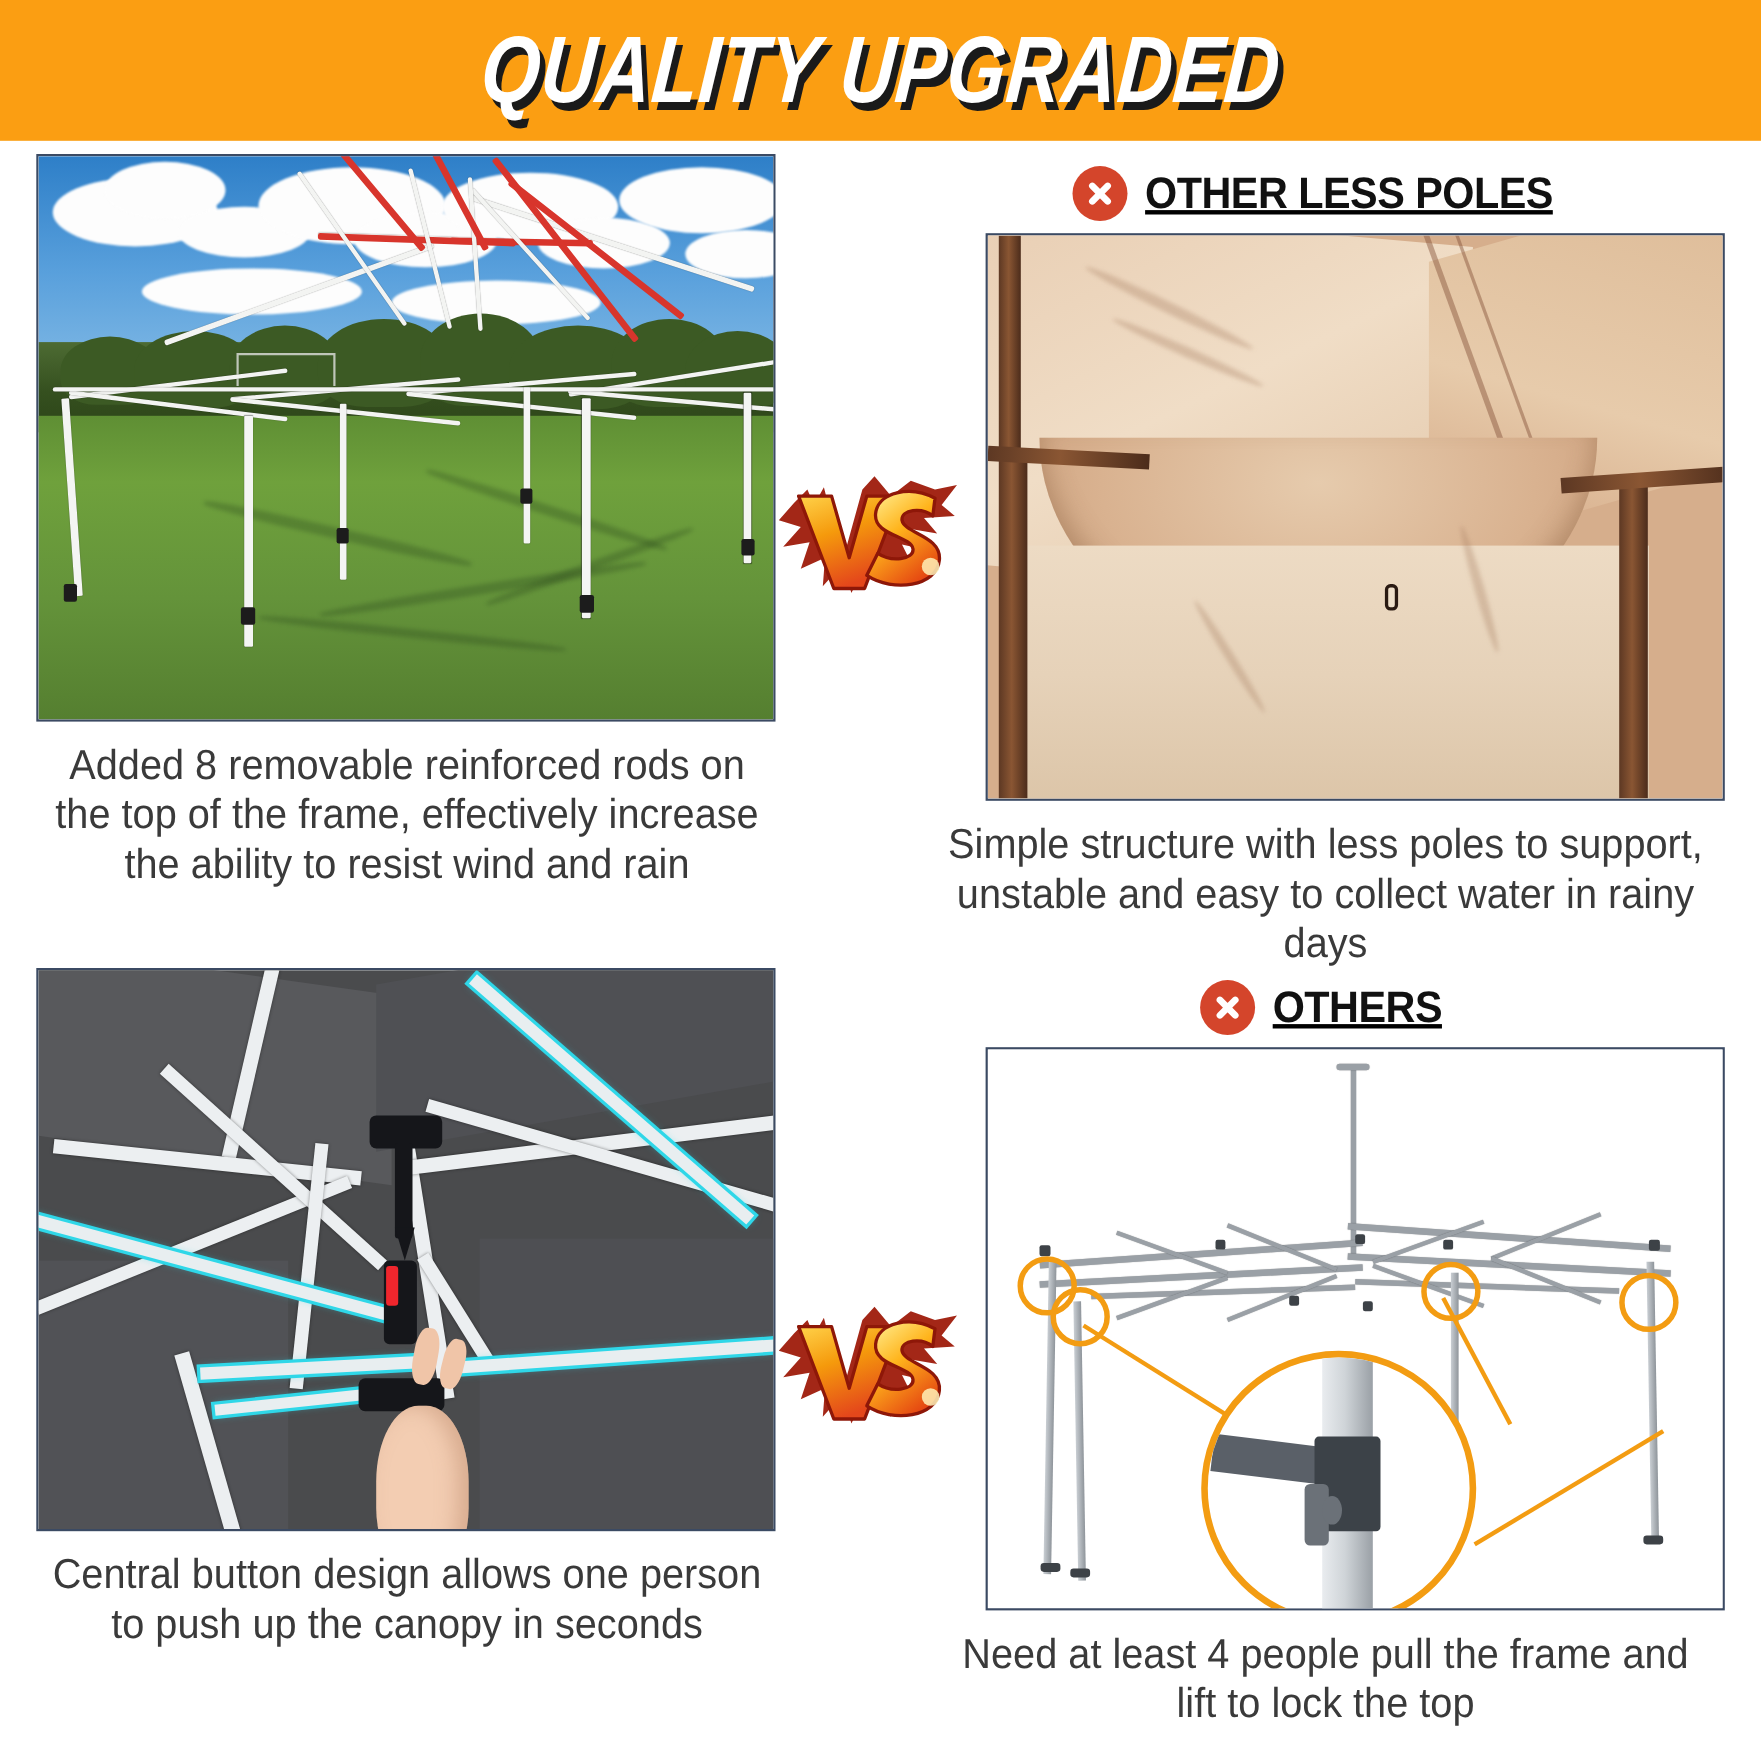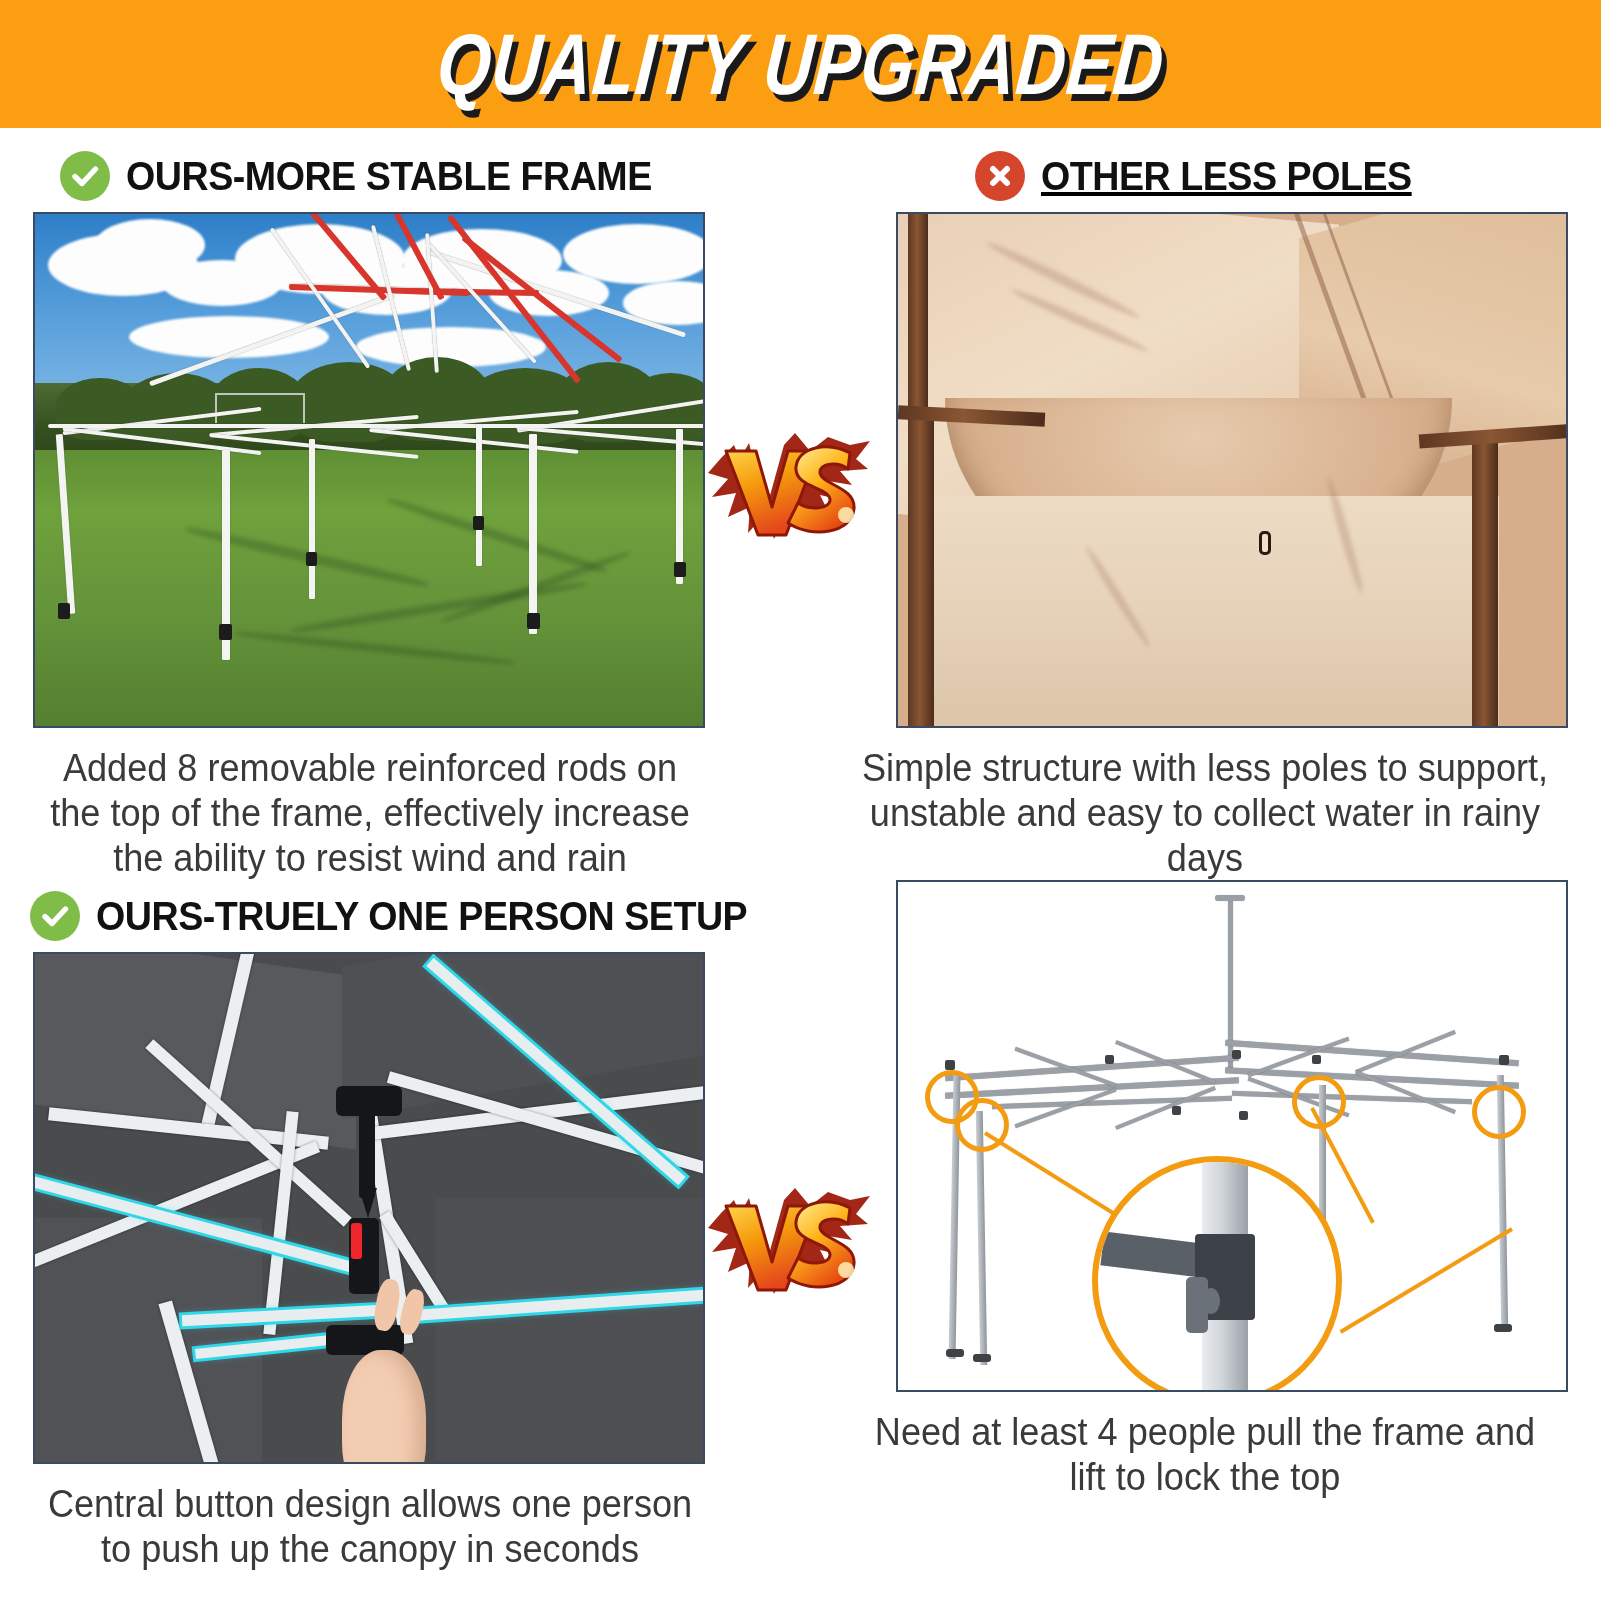"OURS-MORE STABLE FRAME" div.panel-head { html: <div> <span> <svg> <path></path> </svg> </span> <span>OURS-MORE STABLE FRAME</span> </div> -> none }
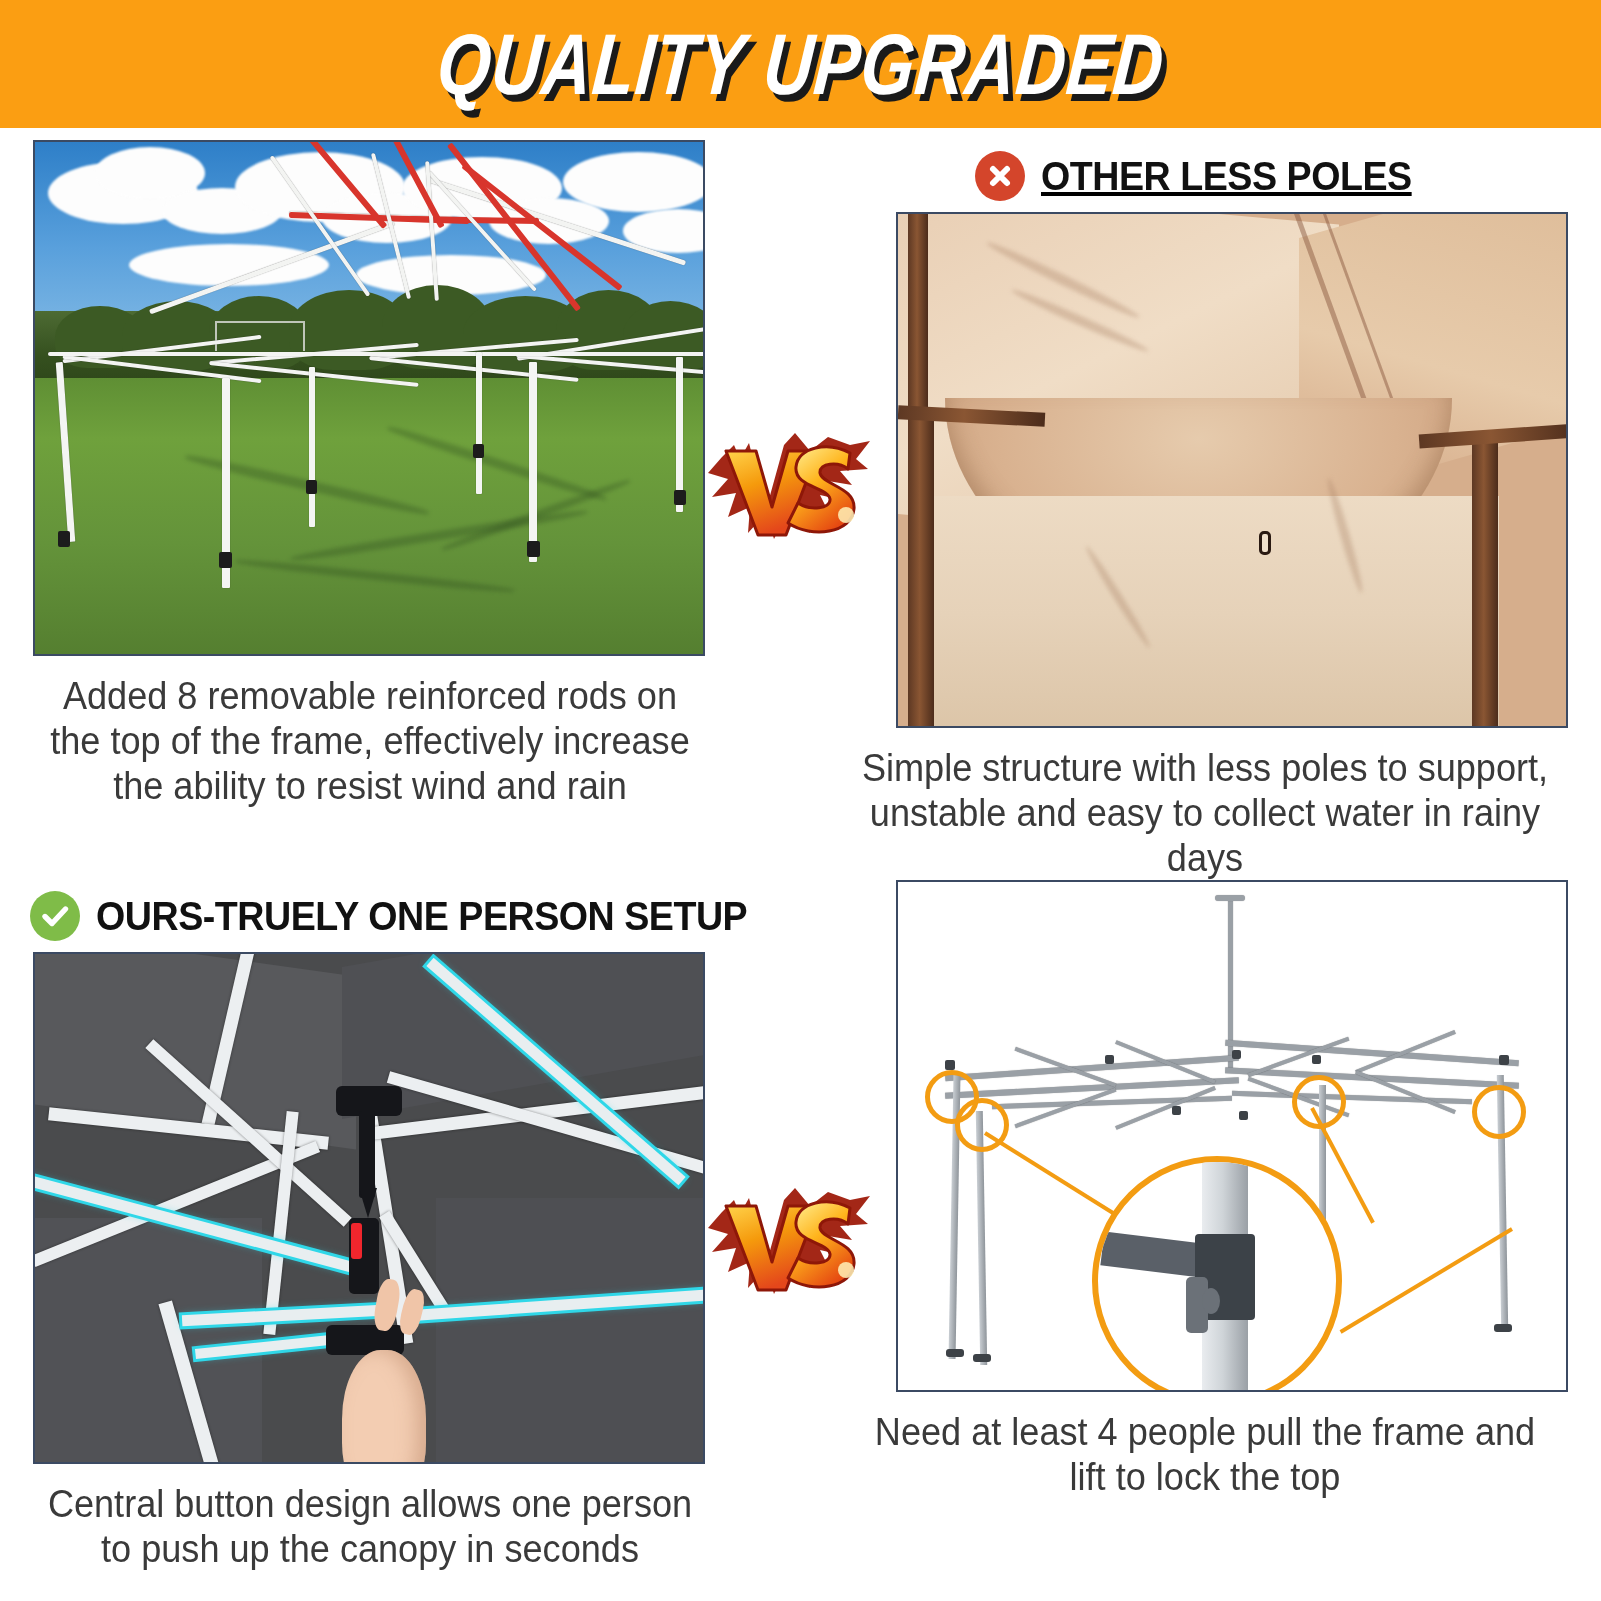"OURS-TRUELY ONE PERSON SETUP" div.panel-head { html: <div> <span> <svg> <path></path> </svg> </span> <span>OURS-TRUELY ONE PERSON SETUP</span> </div> -> none }
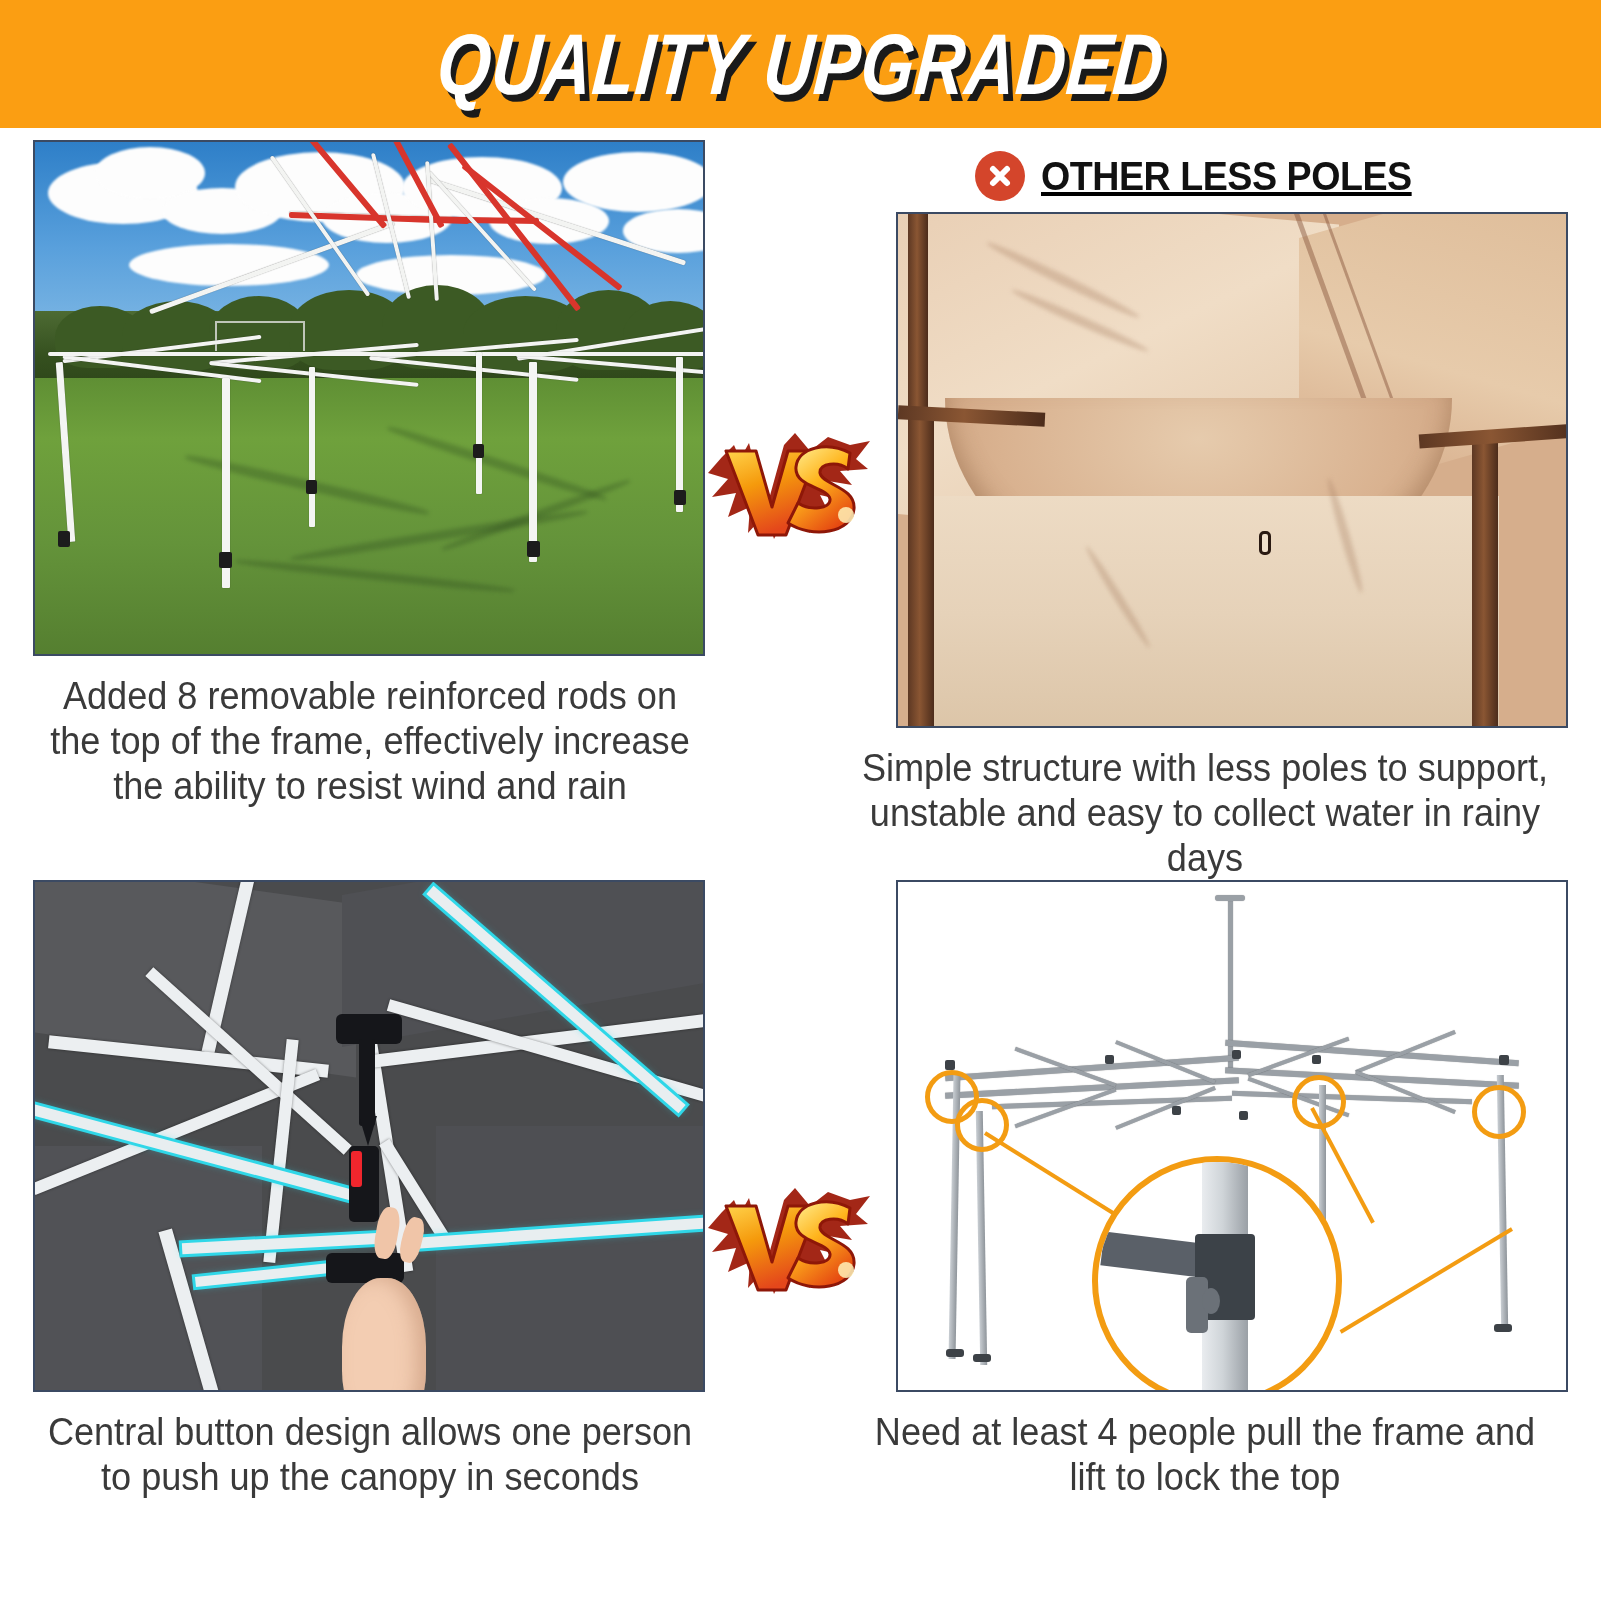"OTHERS" div.panel-head { html: none -> <div> <span> <svg> <path></path> </svg> </span> <span>OTHERS</span> </div> }
